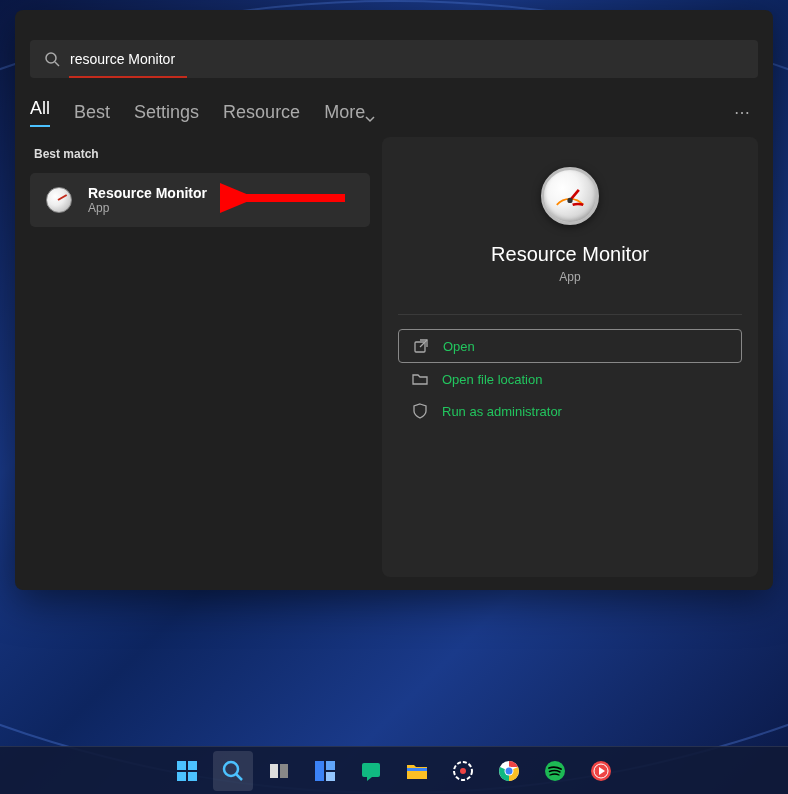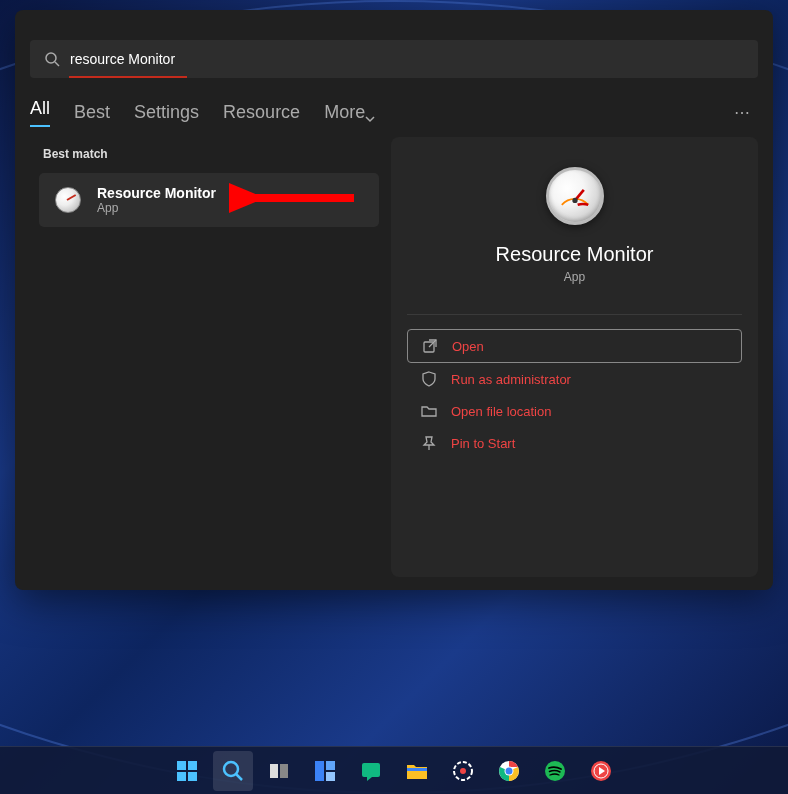"Best match" .content-area { margin-left: 9px -> none }
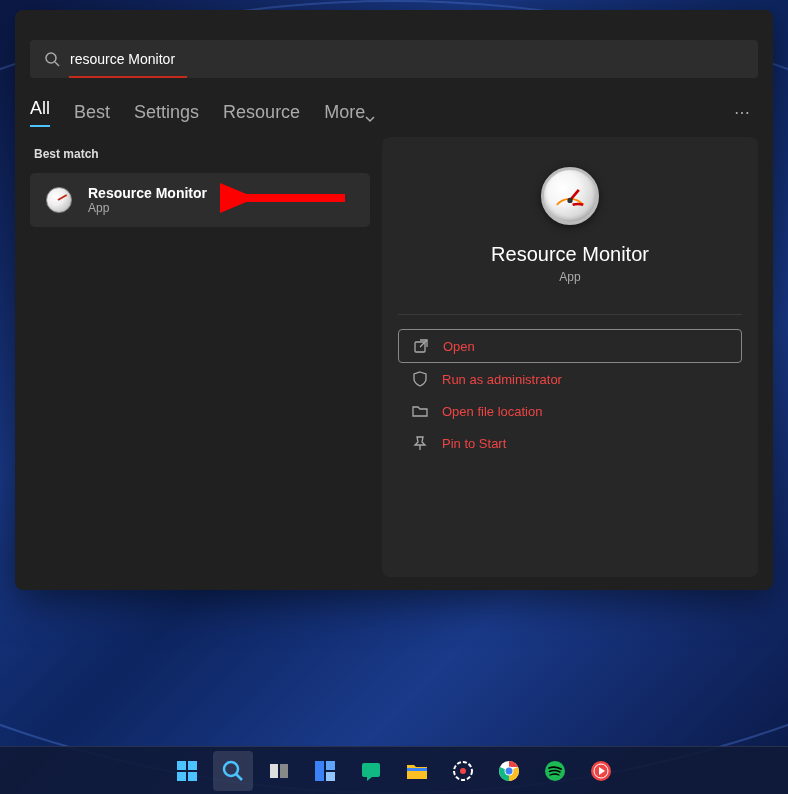"Open" .action-item { color: #ef4444 -> #22c55e }
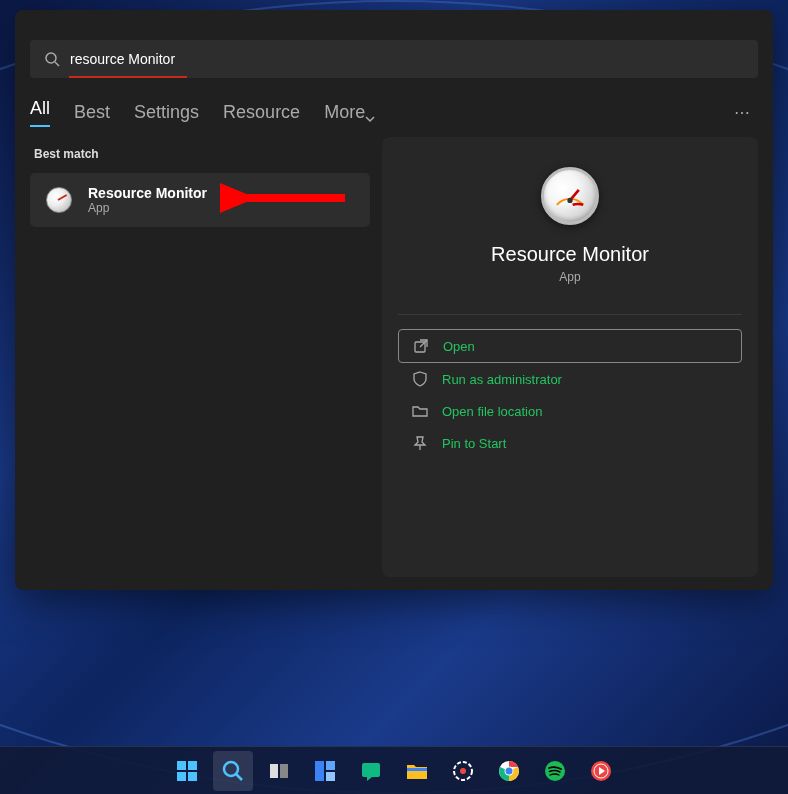"Run as administrator" div.action-item { order: before "Open file location" -> after "Open file location" }
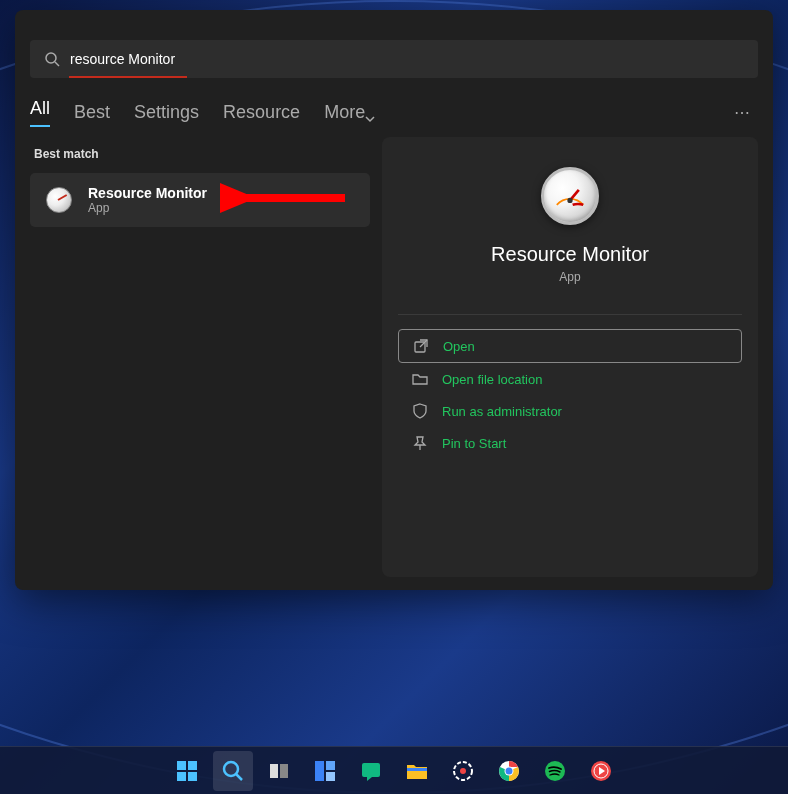"Pin to Start" div.action-item { html: <div> <span> <svg> <path></path> <line></line> </svg> </span> <span>Pin to Start</span> </div> -> none }
